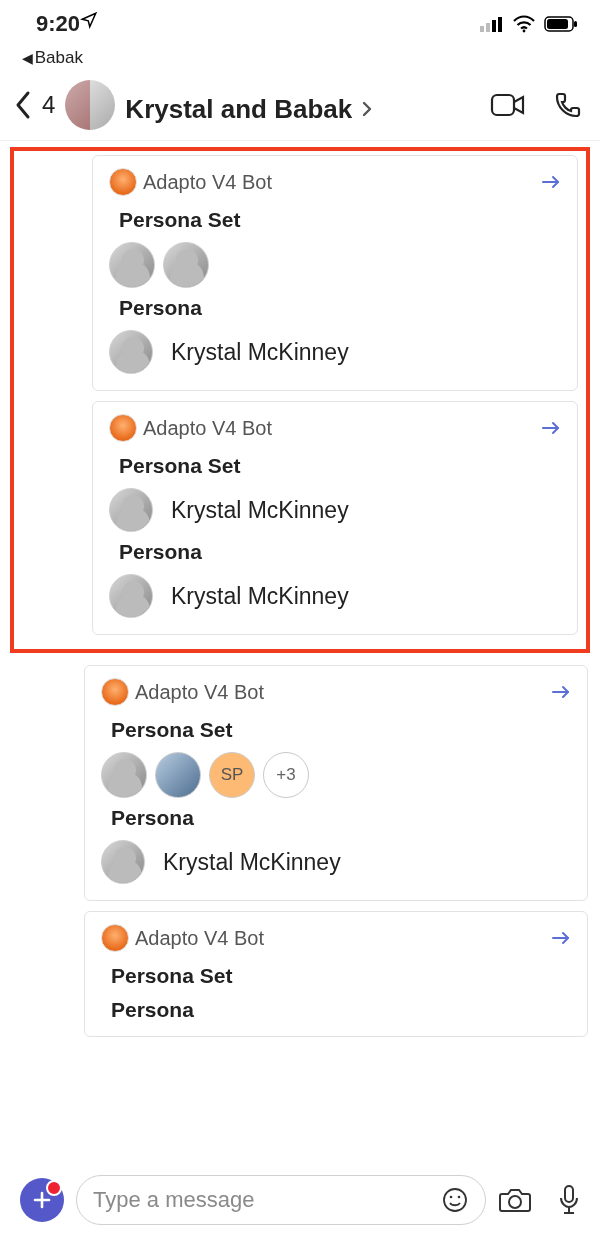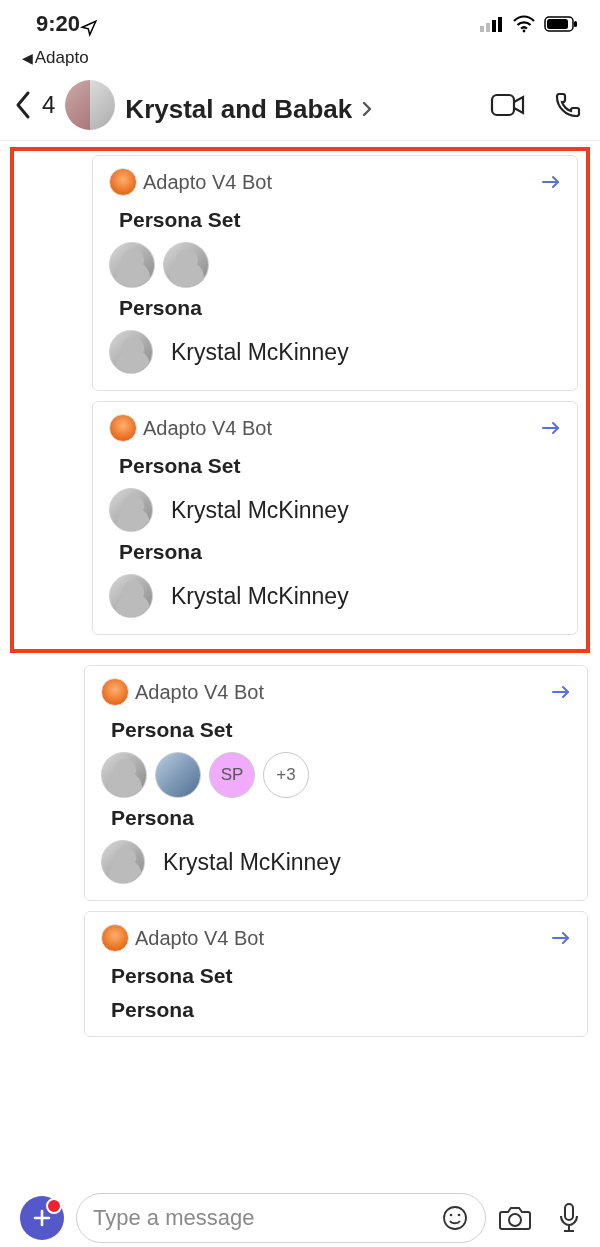"9:20" .sb-left { align-items: flex-end -> flex-start }
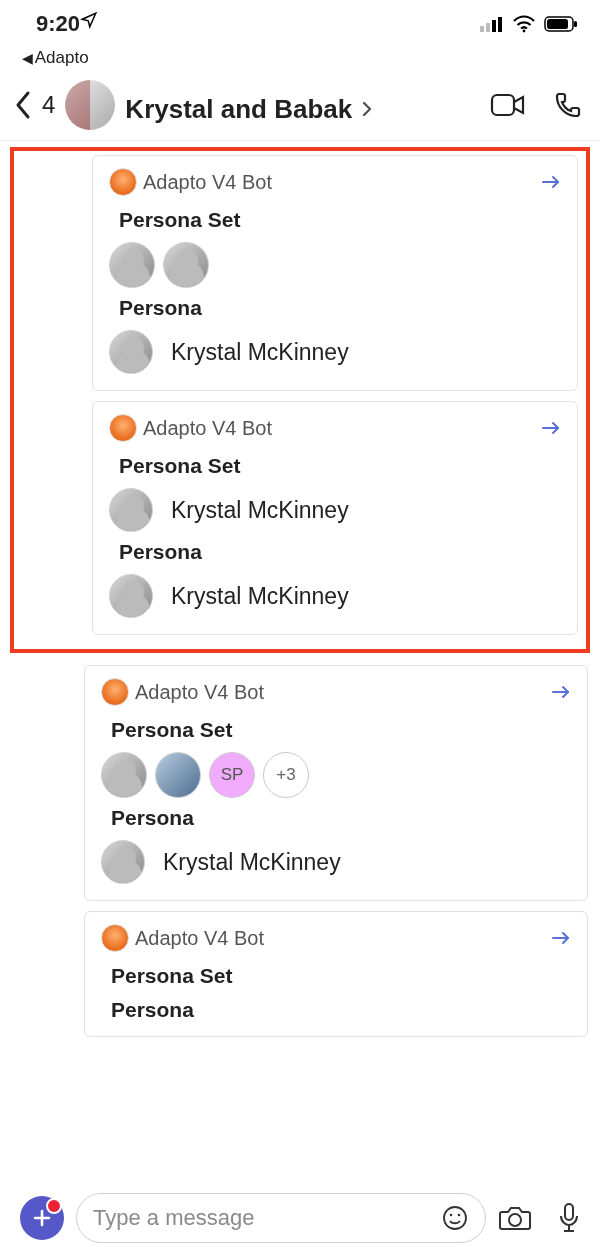"Adapto" span { text: Adapto -> Babak }
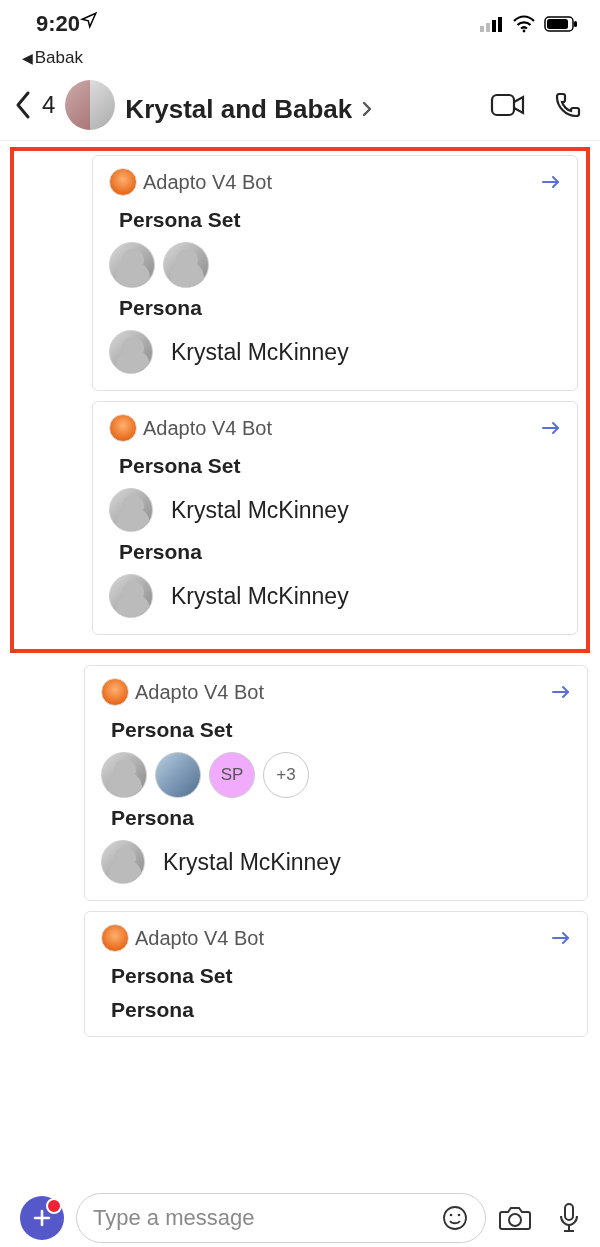"SP" .av.initials { background: #f0abfc -> #fdba74 }
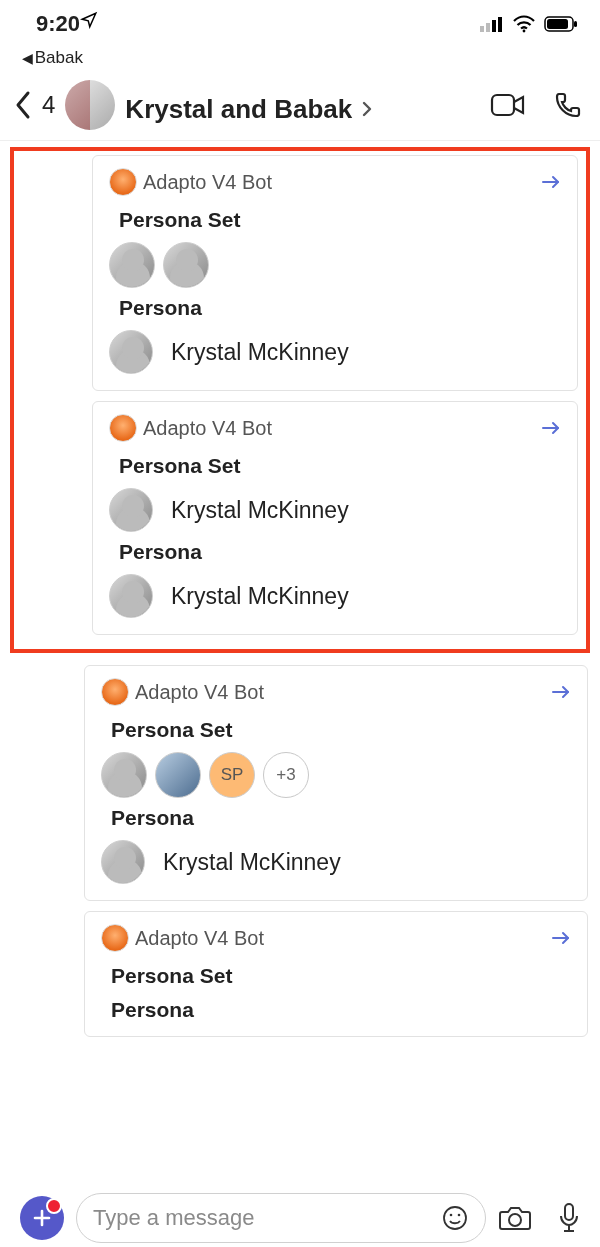"Type a message" .composer { padding: 10px 20px 4px 20px -> 10px 20px 22px 20px }
